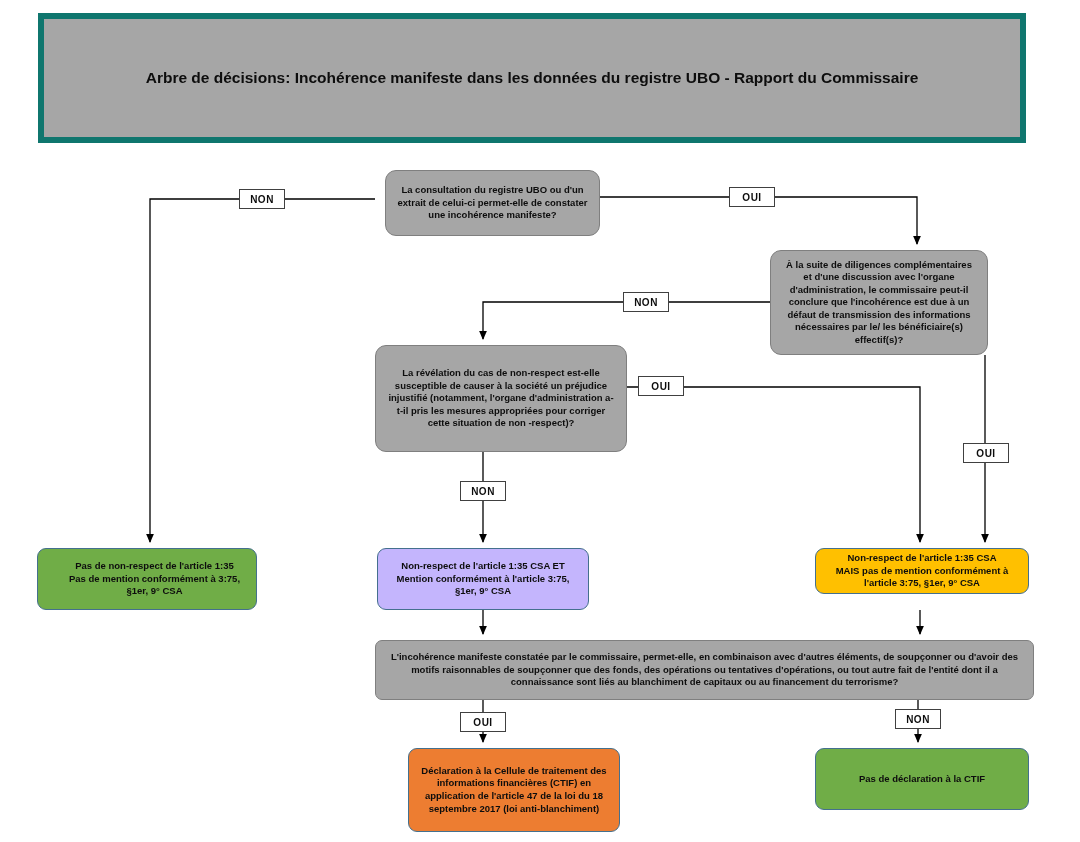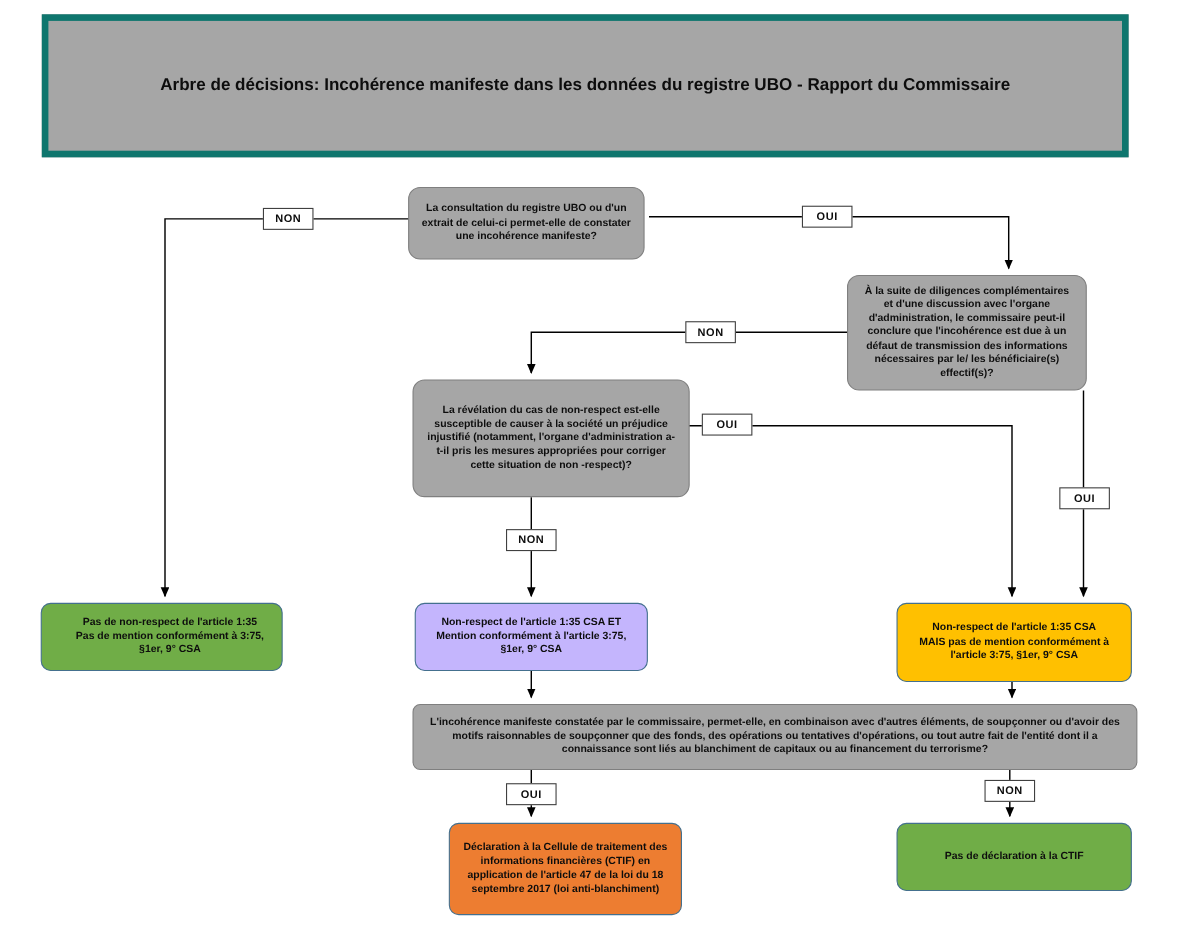"La consultation du registre UBO" #n-consult { left: 371px -> 385px }
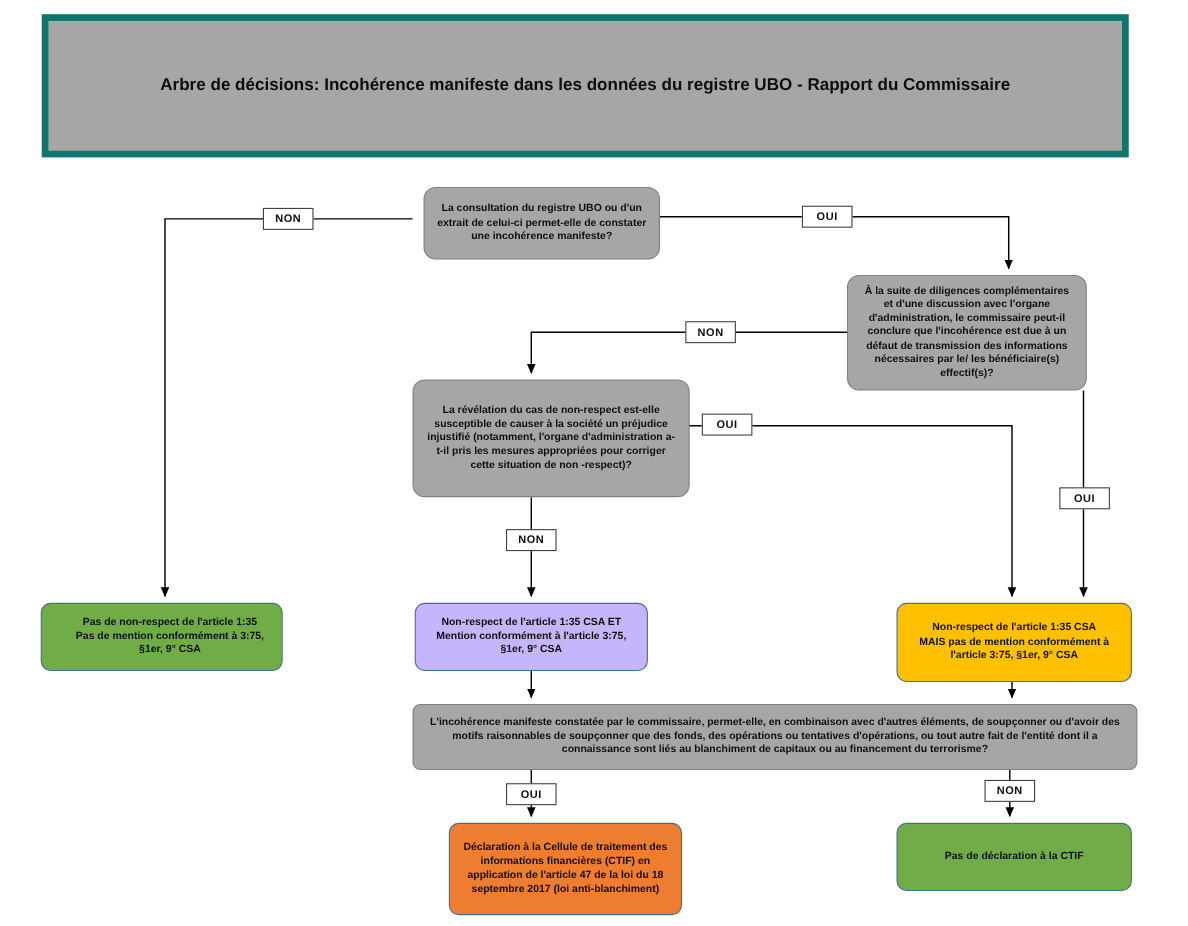"Non-respect de l'article 1:35 CSA" #n-yellow { height: 72px -> 46px }
